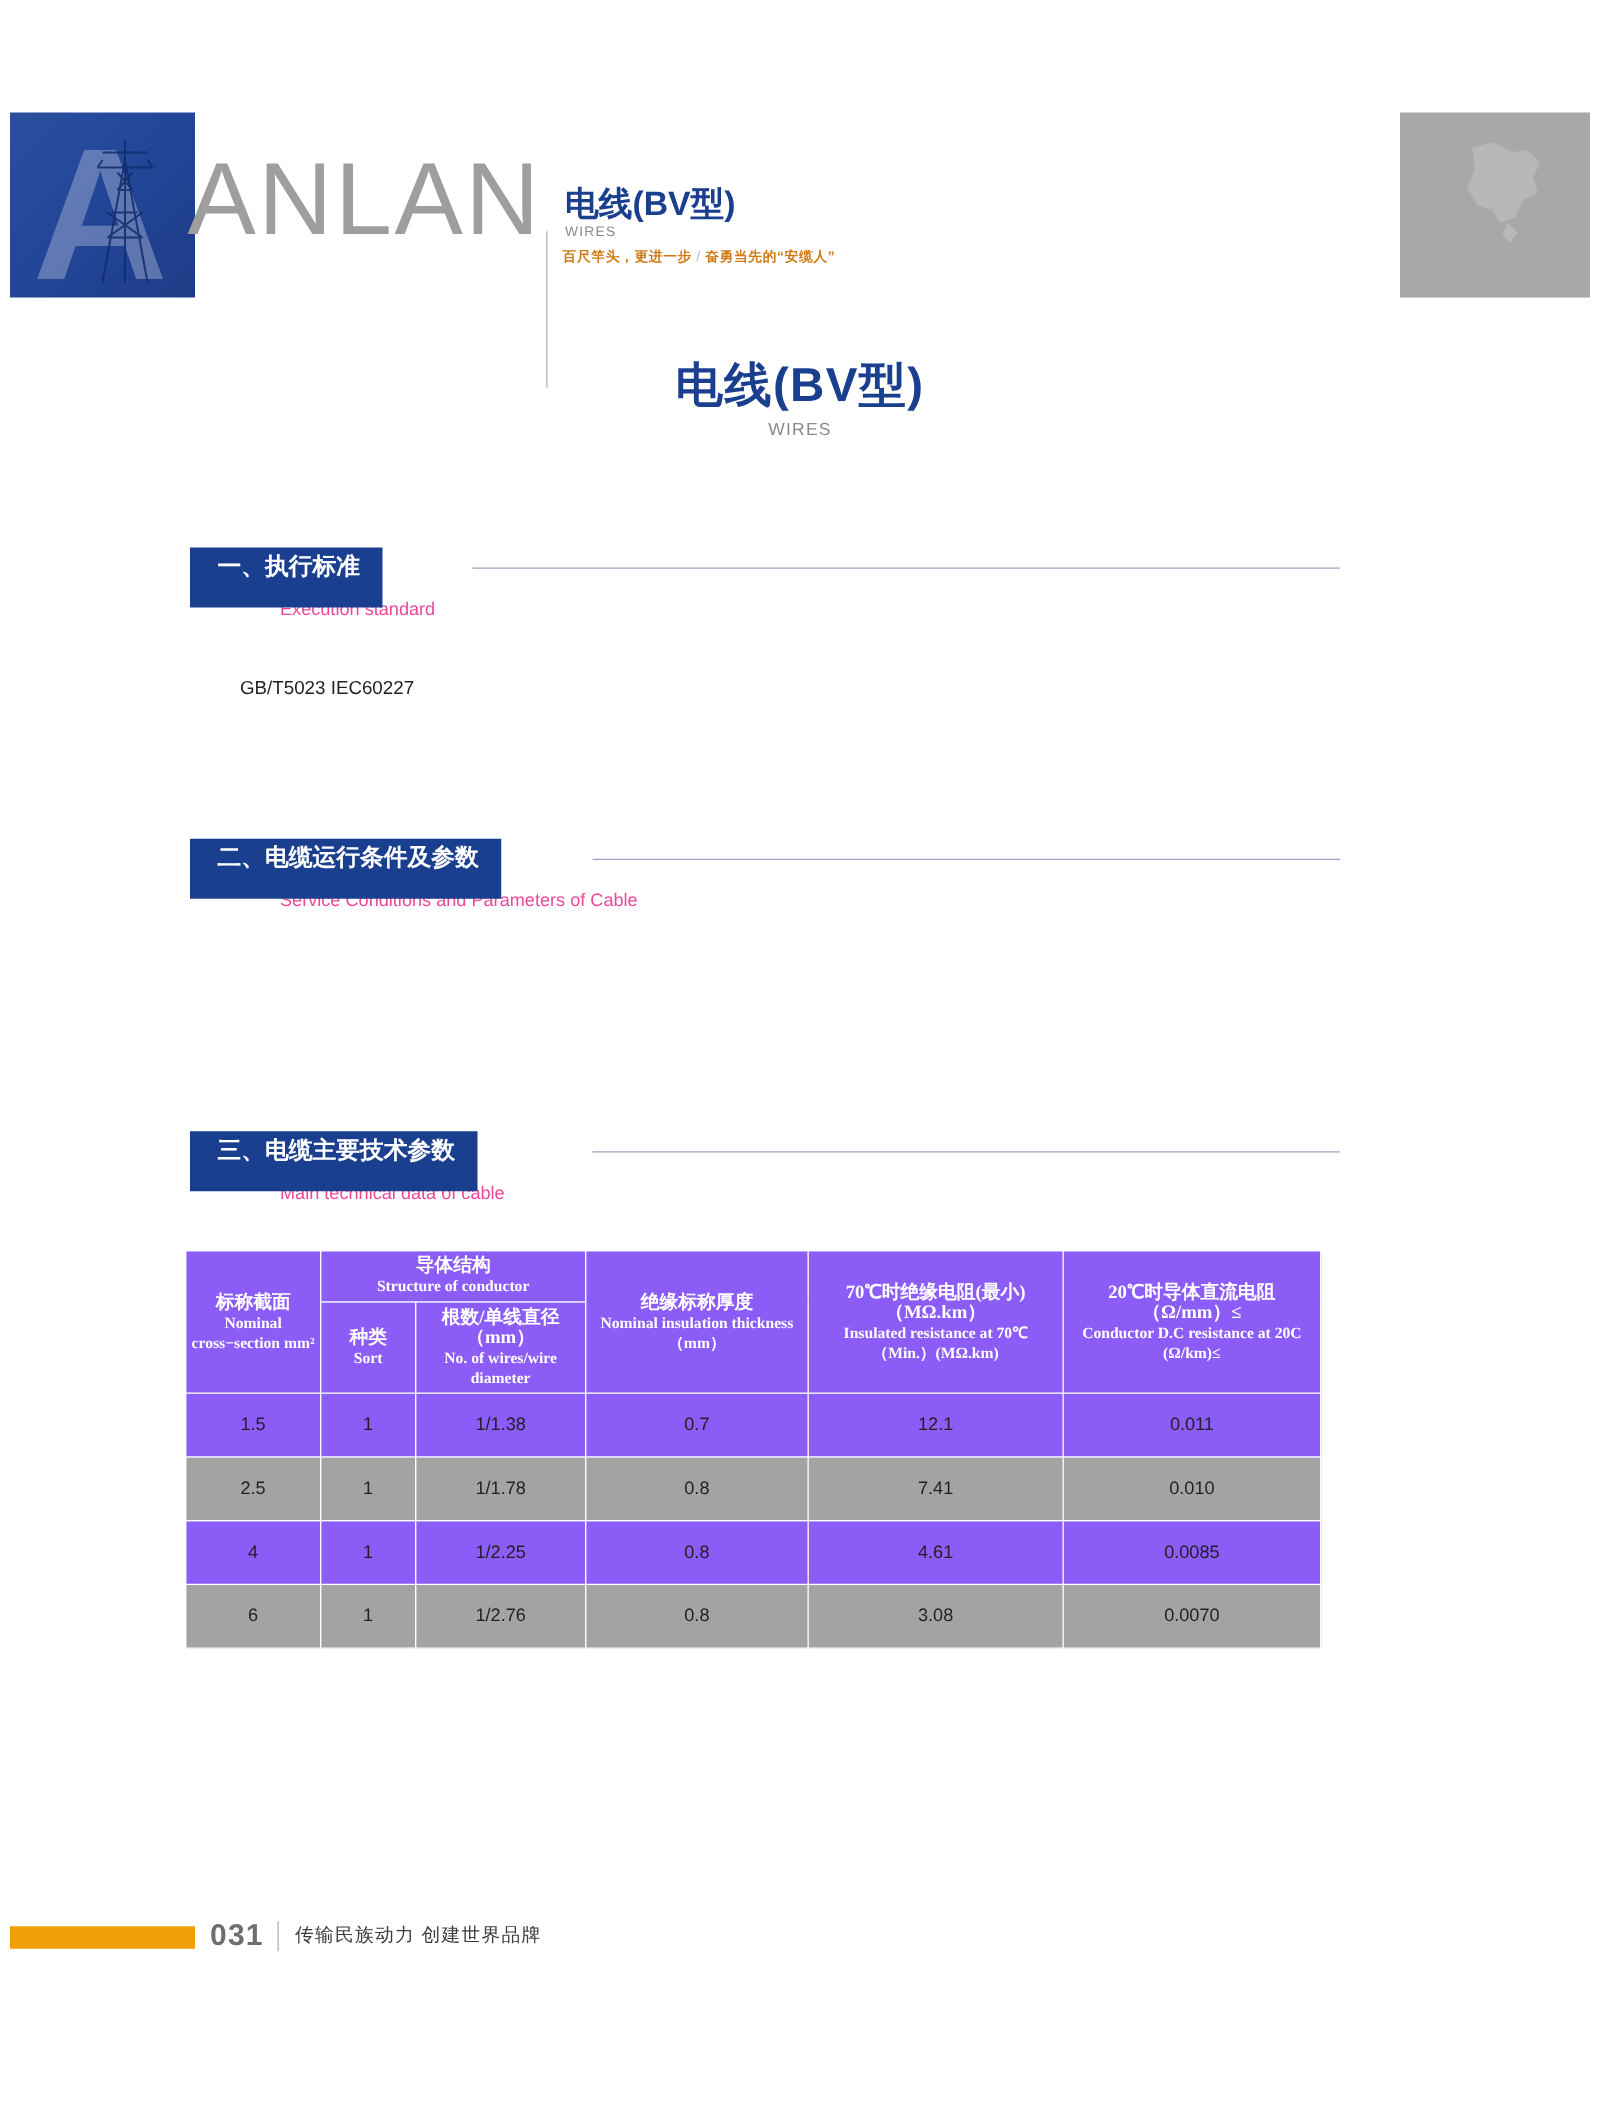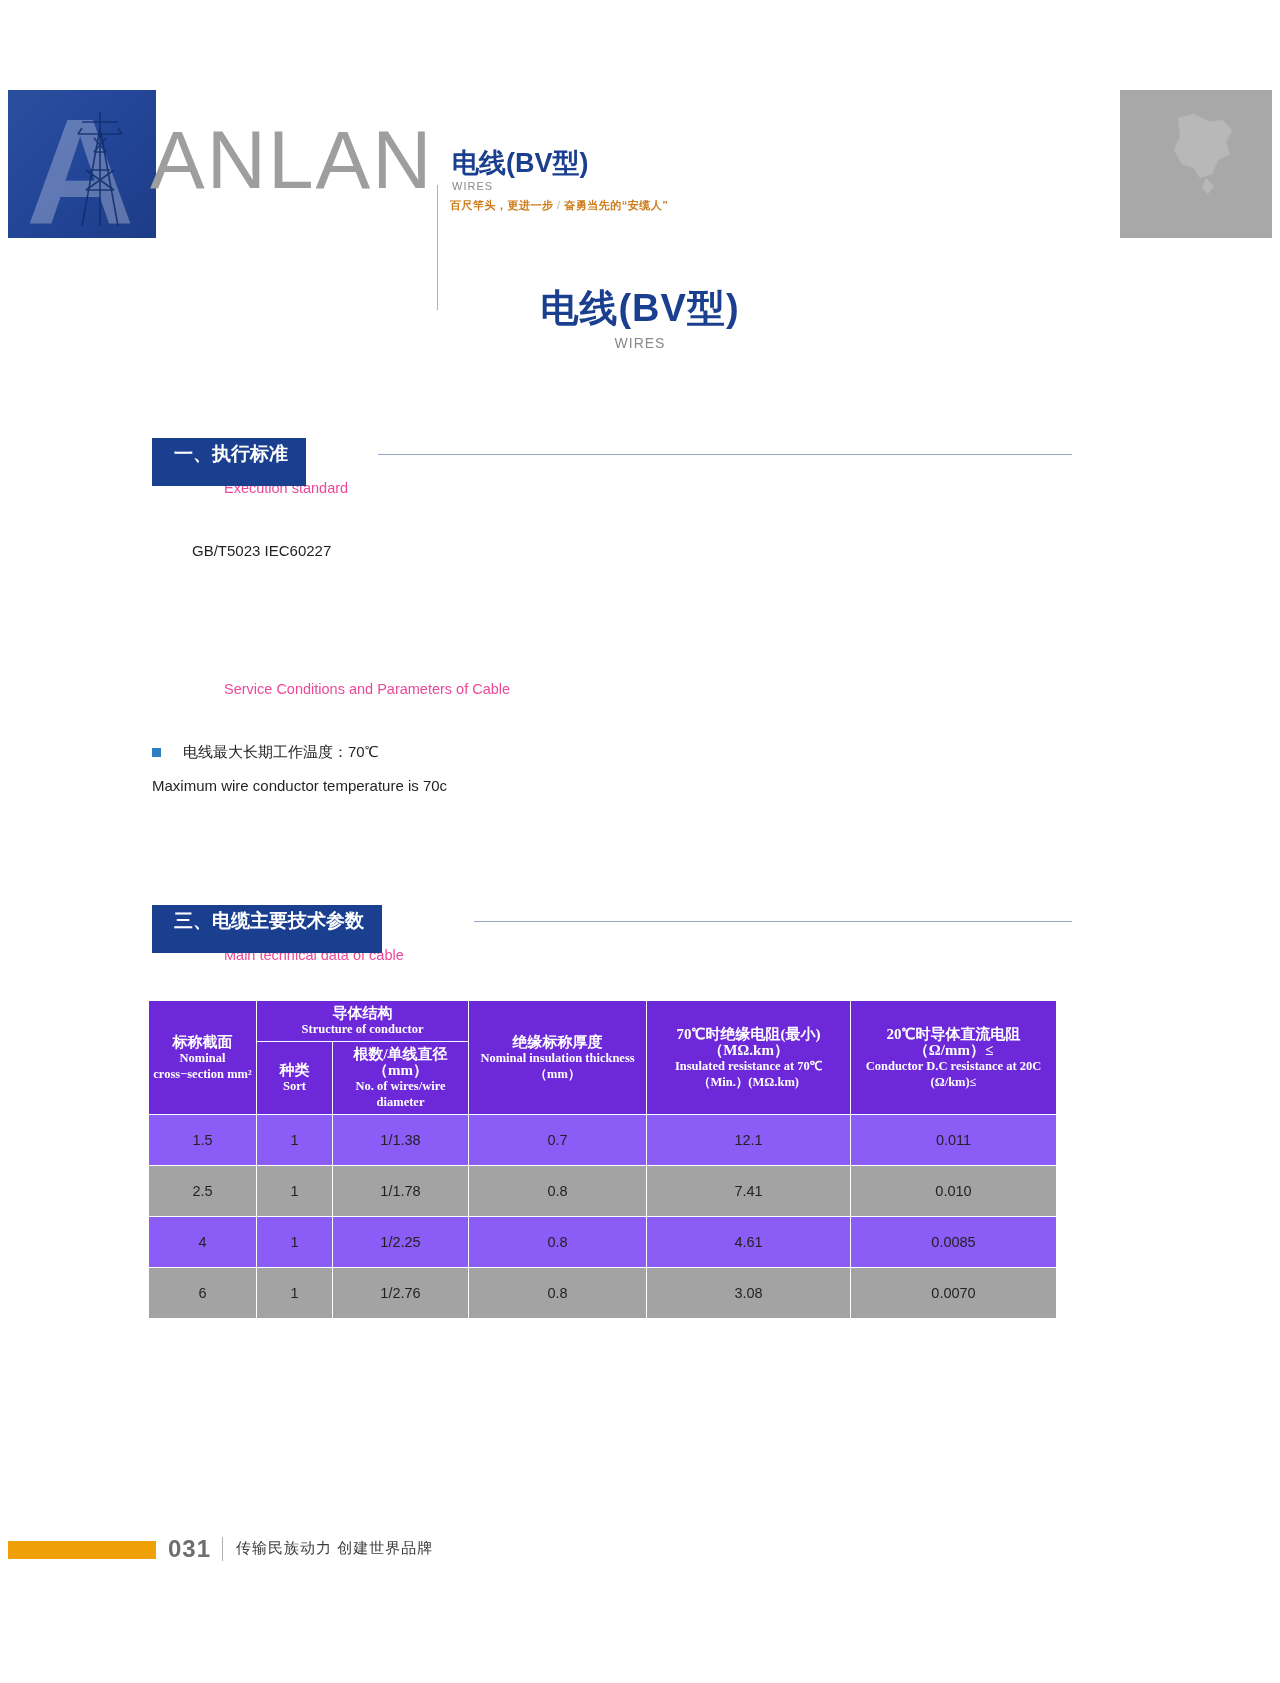"二、电缆运行条件及参数" div.sec-bar-wrap { html: none -> <div> <div>二、电缆运行条件及参数</div> <div></div> </div> }
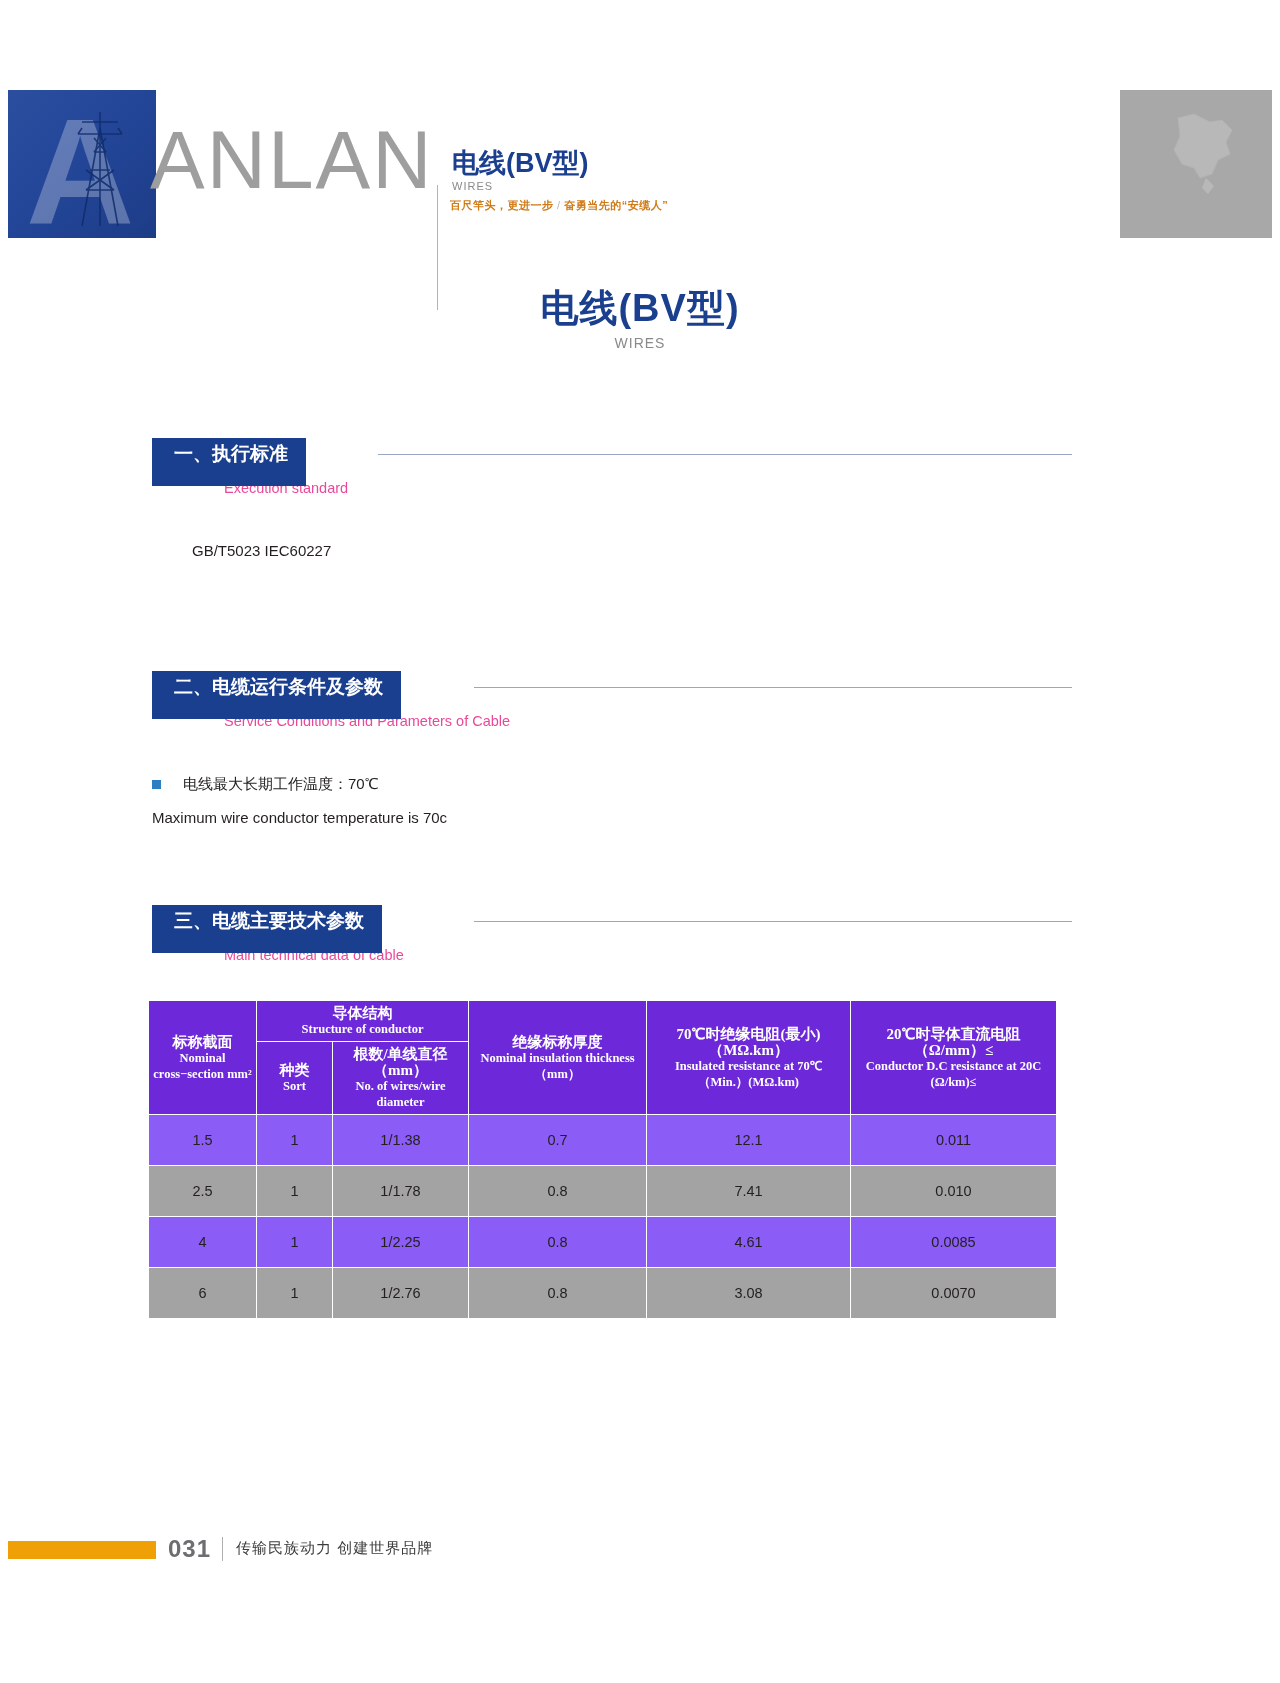"电线最大长期工作温度：70℃" div.sec-body { html: <div> <div> <span></span> <span>电线最大长期工作温度：70℃</span> </div> <div>Maximum wire conductor temperature is 70c</div> </div> -> none }
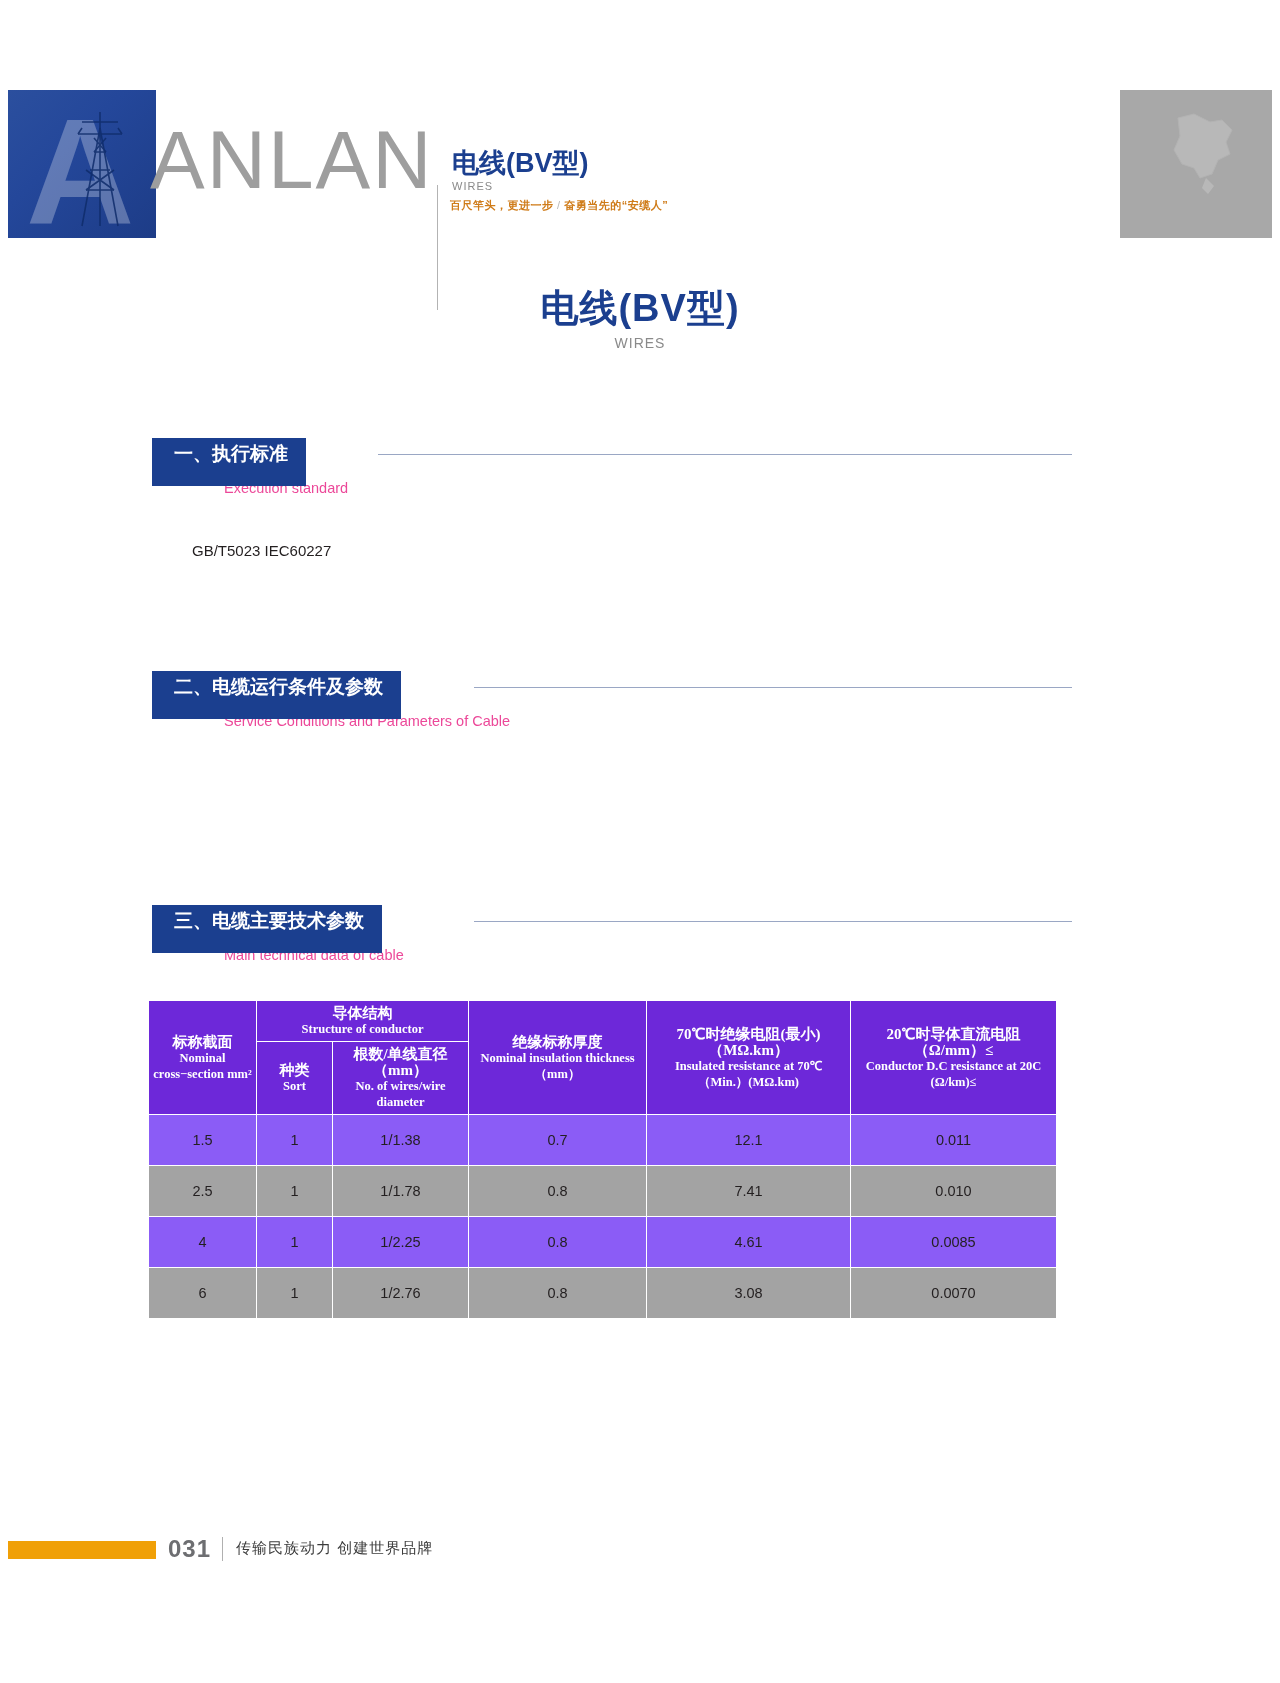"导体结构" table.spec th { background: #6d28d9 -> #8b5cf6 }
